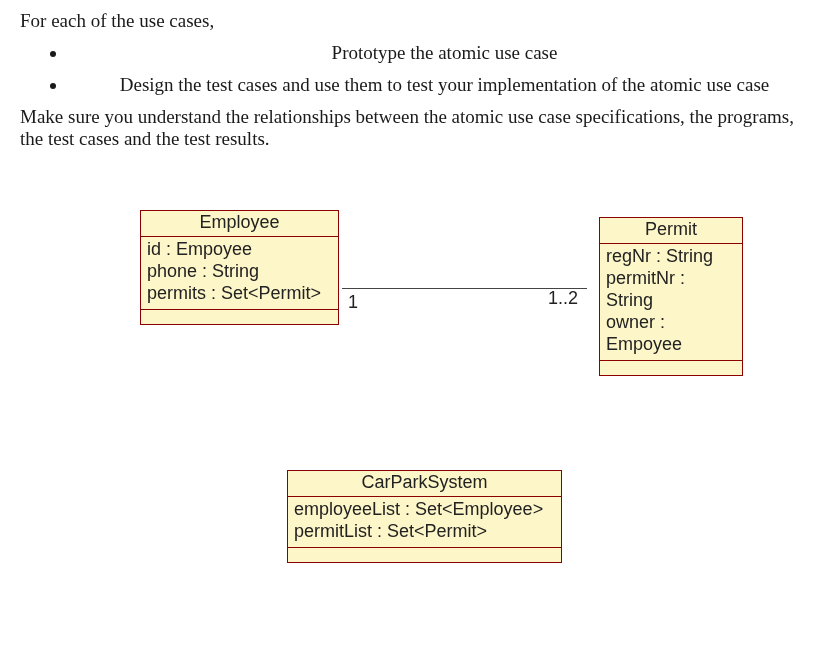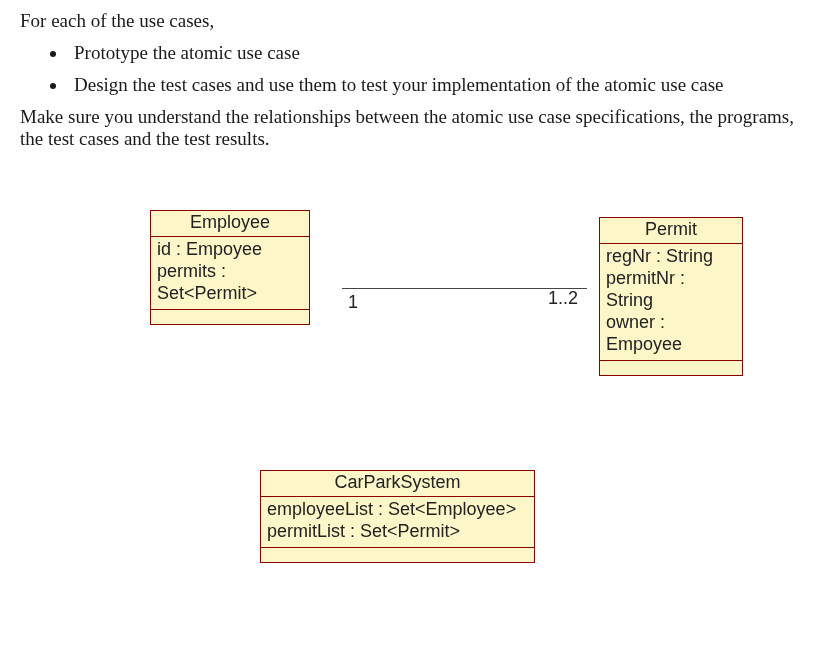"Prototype the atomic use case" .intro ul { text-align: none -> center }
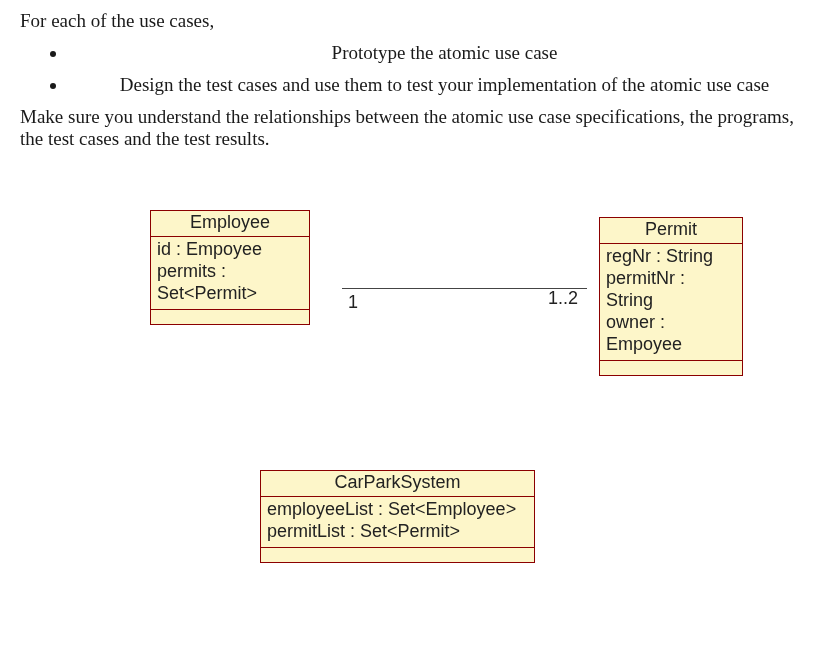"Employee" div.uml-class { left: 130px -> 120px; width: 160px -> 199px }
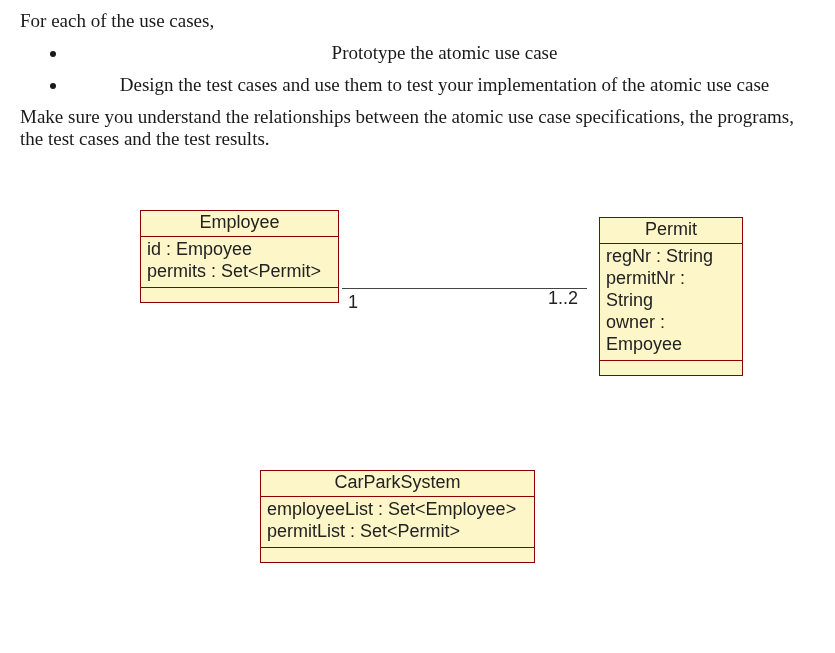"phone : String" div { html: none -> <div>phone : String</div> }
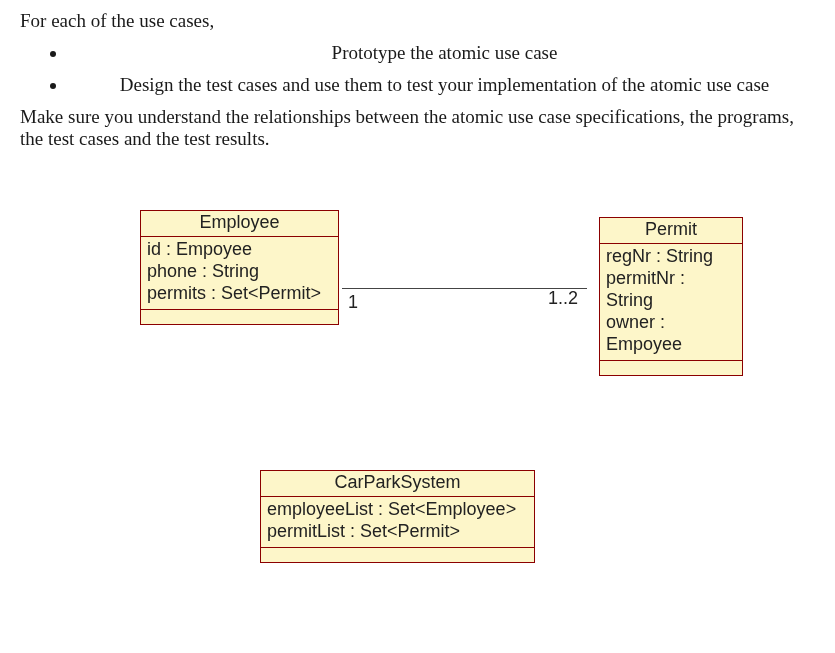"CarParkSystem" div.uml-class { left: 240px -> 267px }
